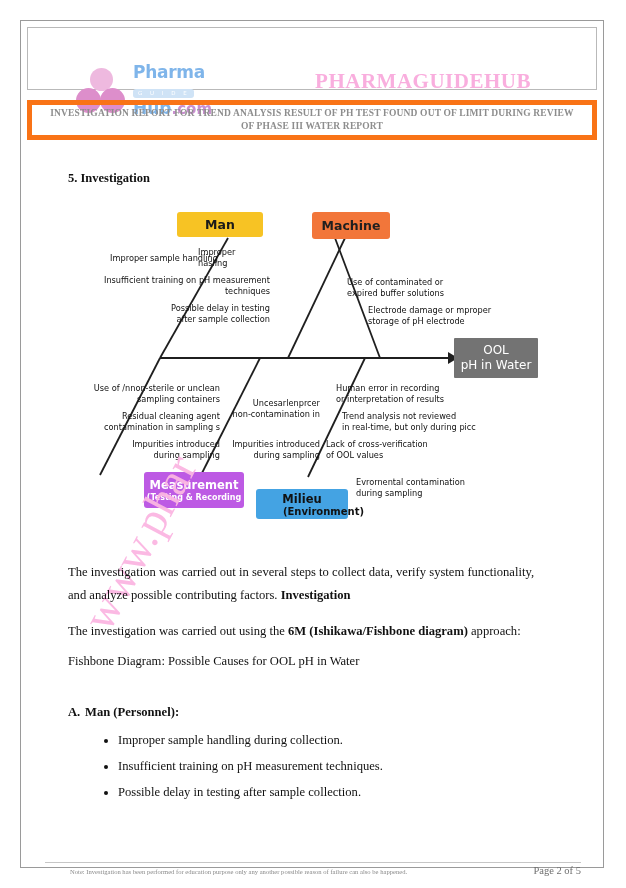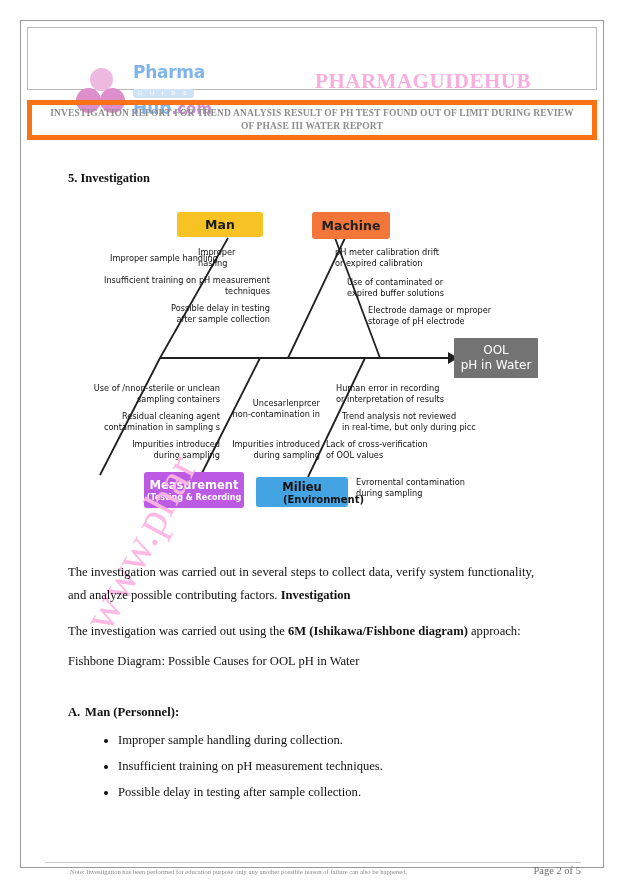"pH meter calibration drift" div.cause { html: <div>pH meter calibration drift or expired calibration</div> -> none }
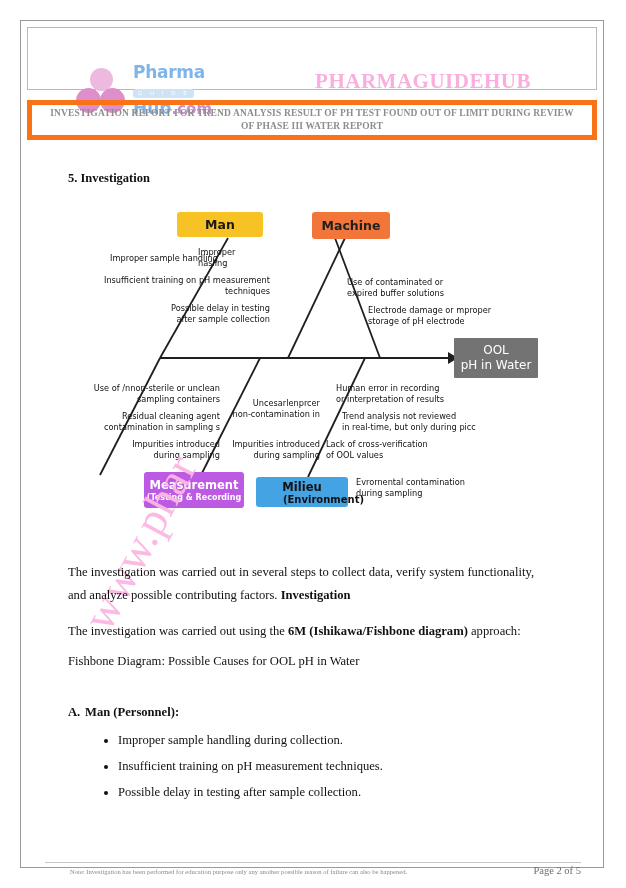"Milieu" .cat-milieu { top: 272px -> 284px }
